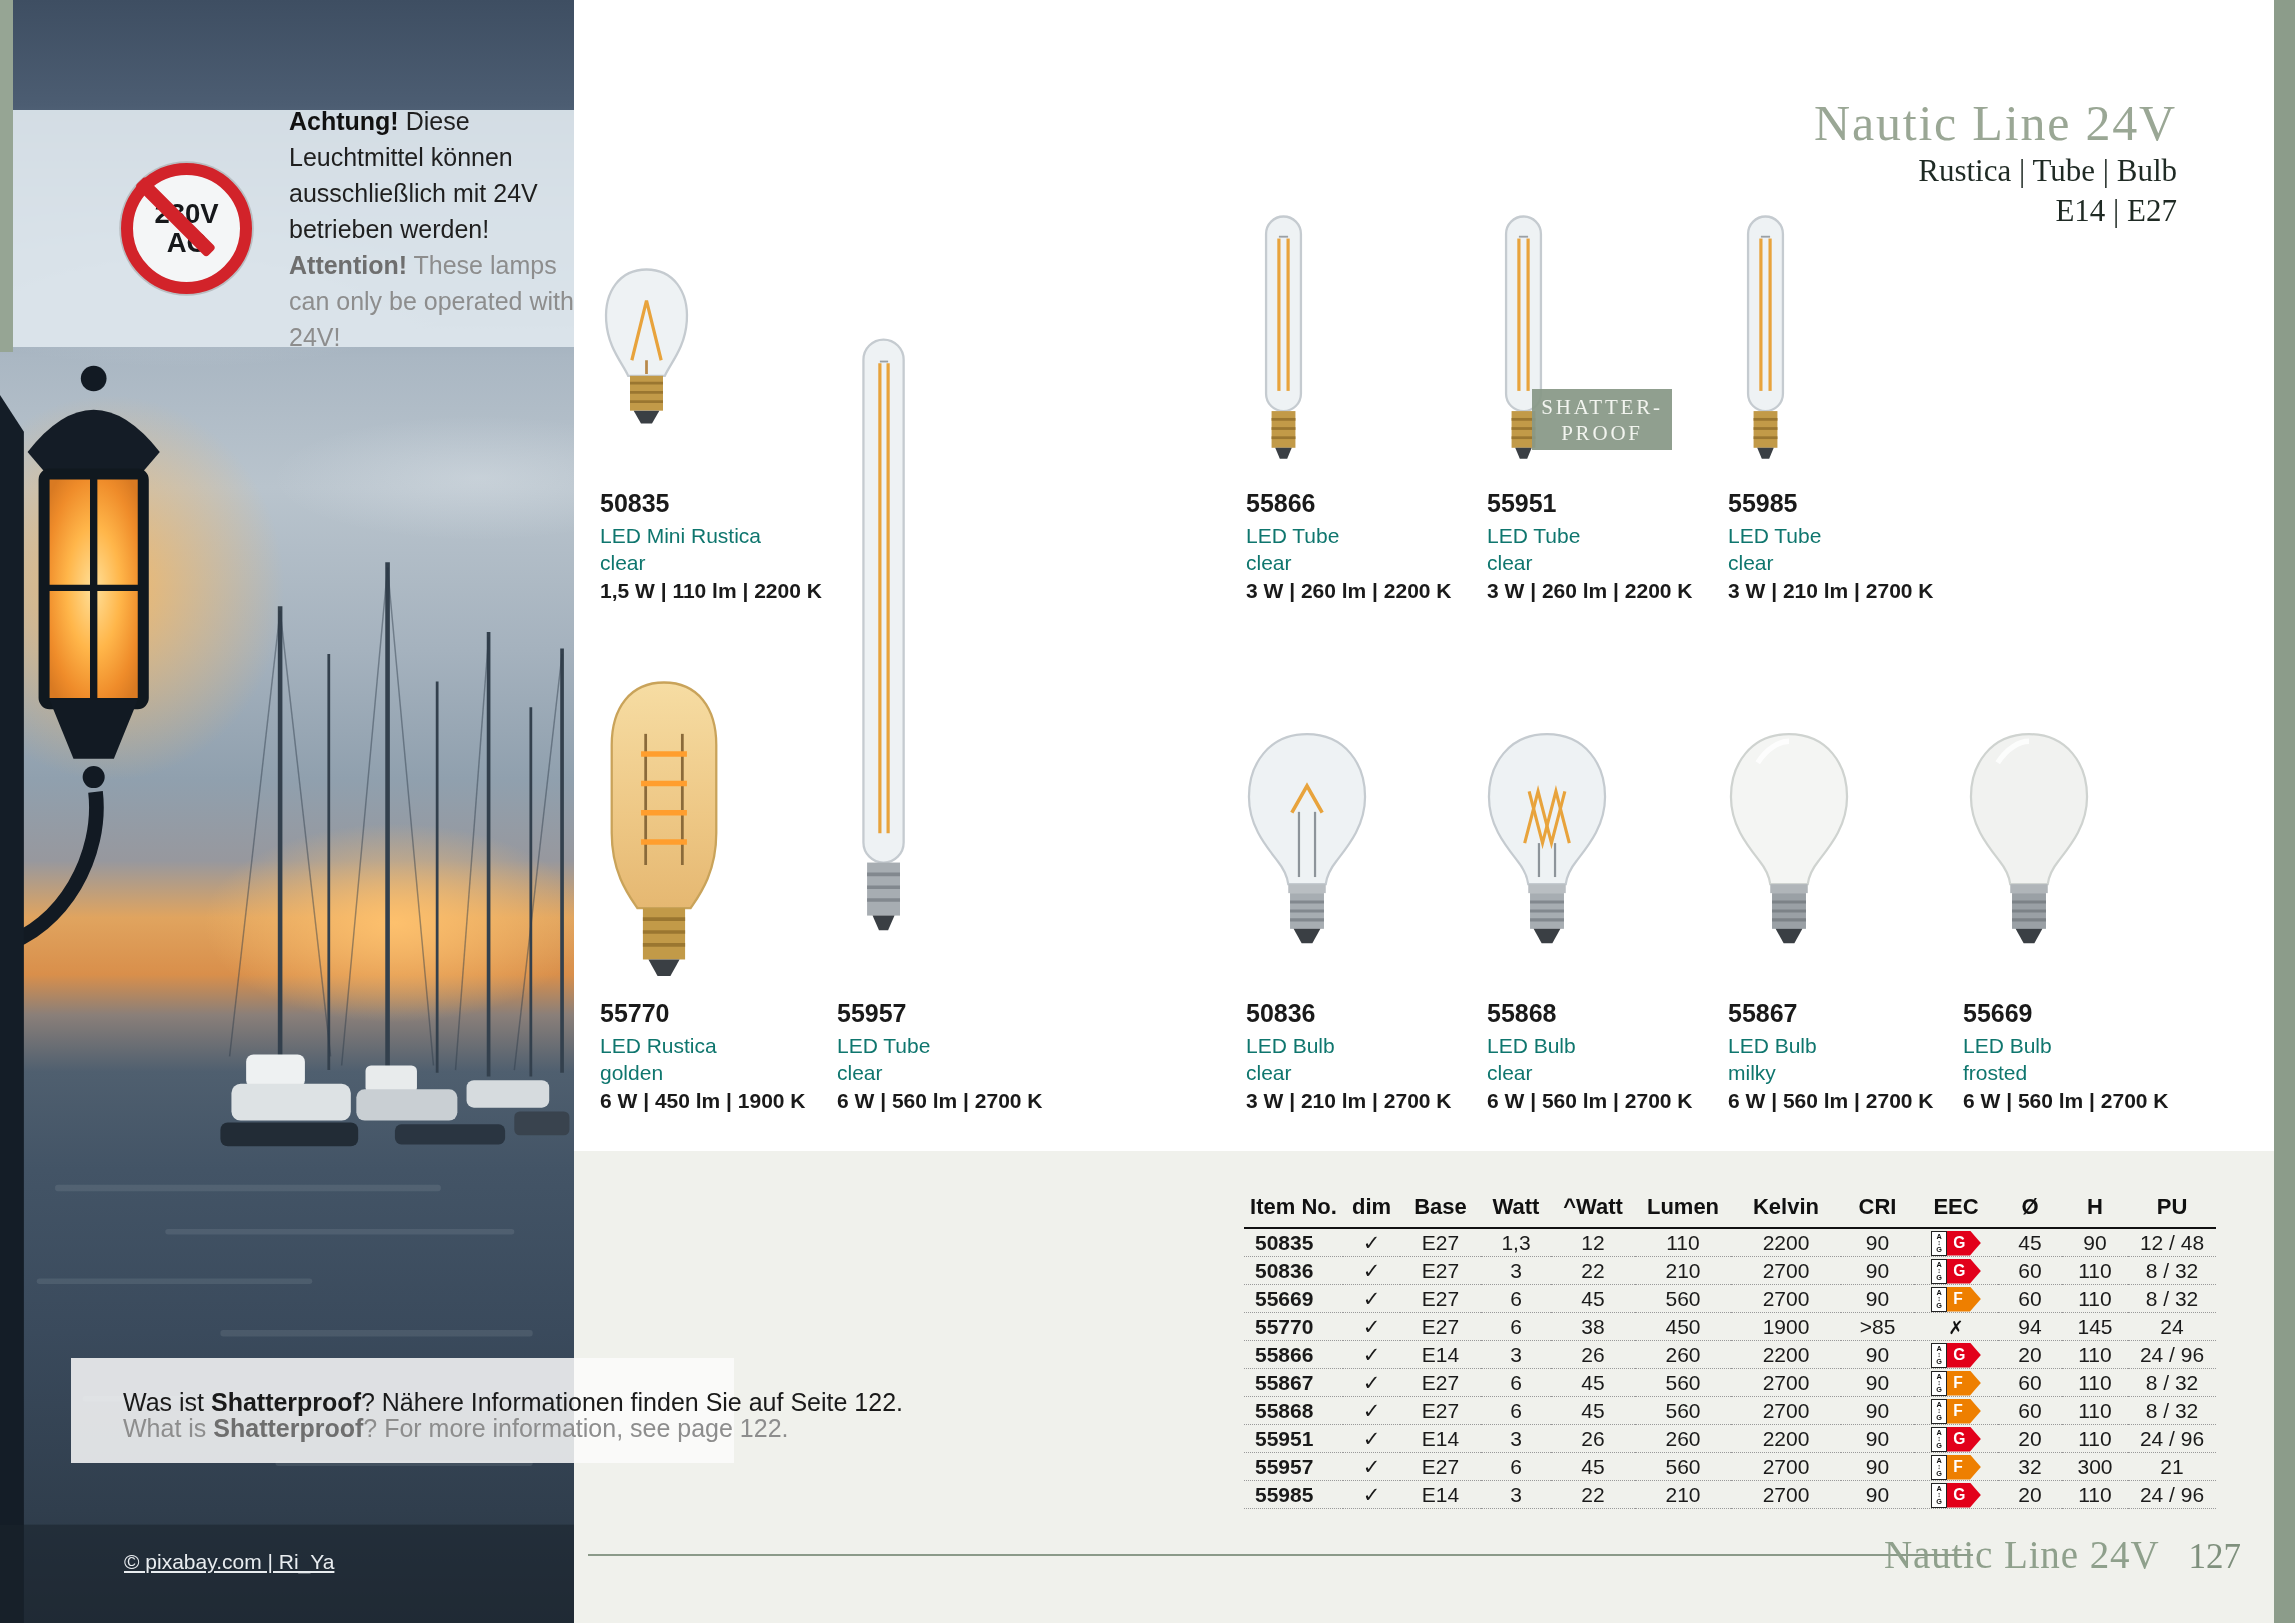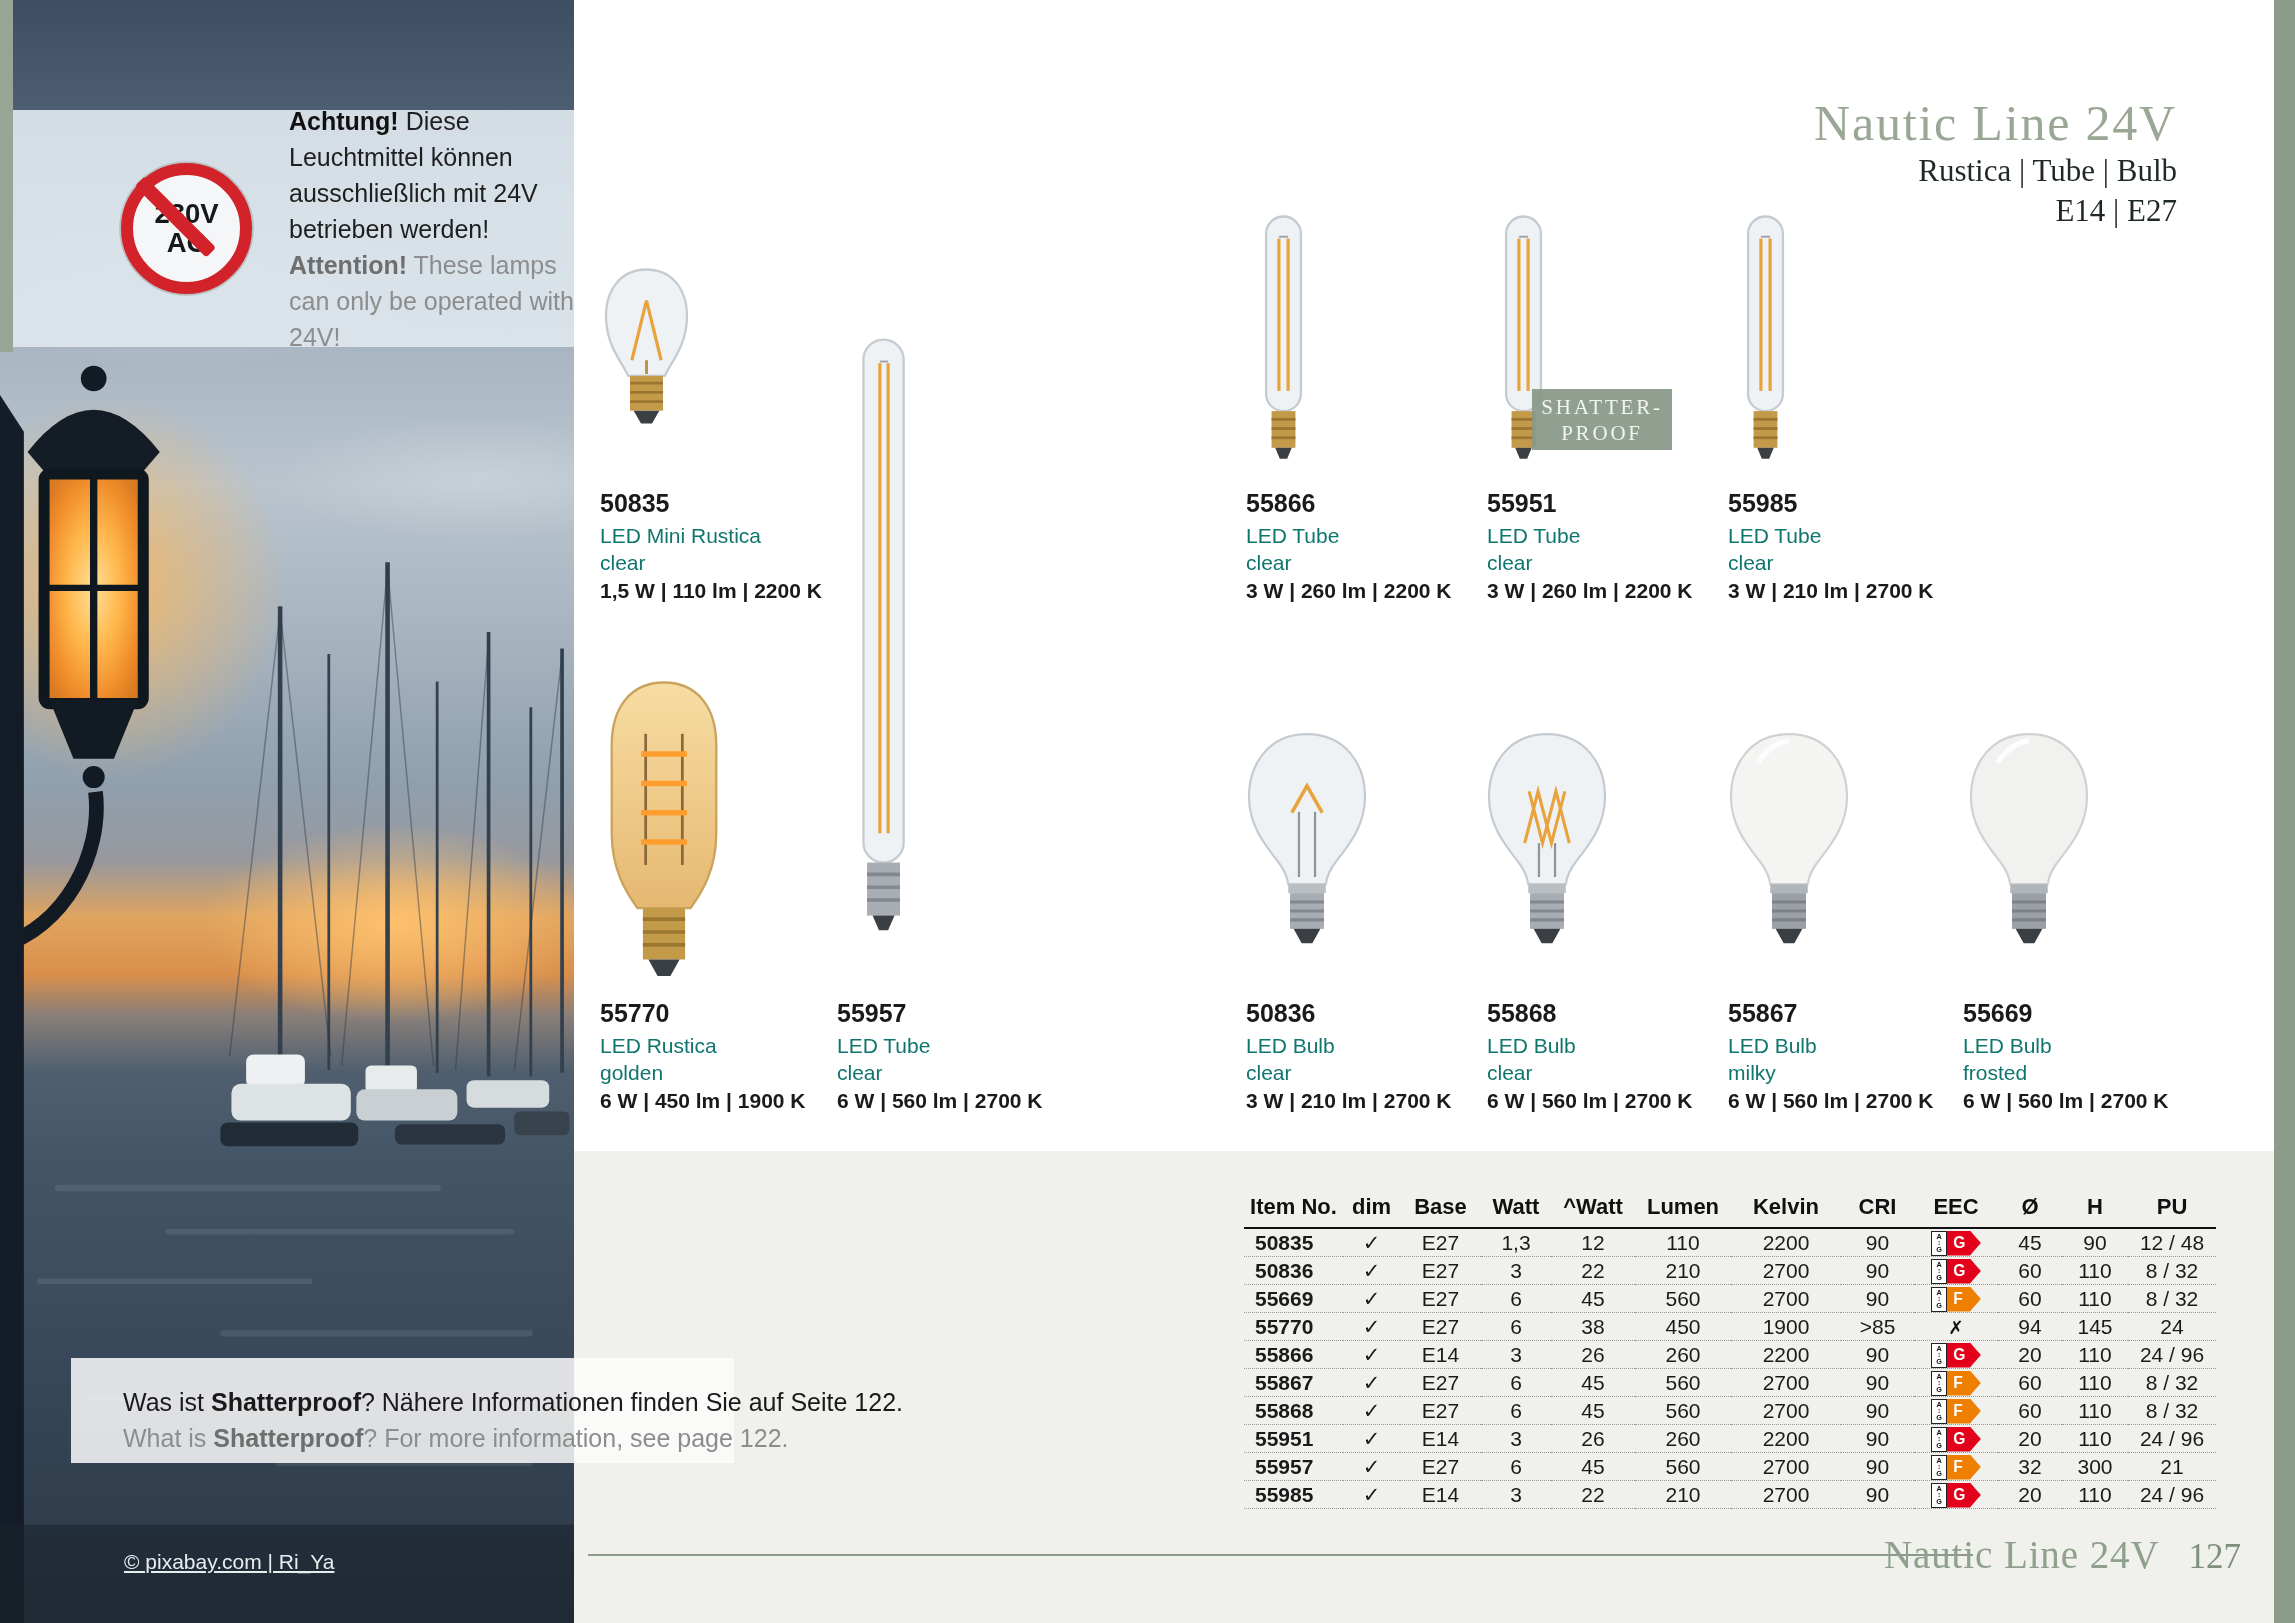"What is Shatterproof? For more" .notebox .l2 { top: 66px -> 56px }
